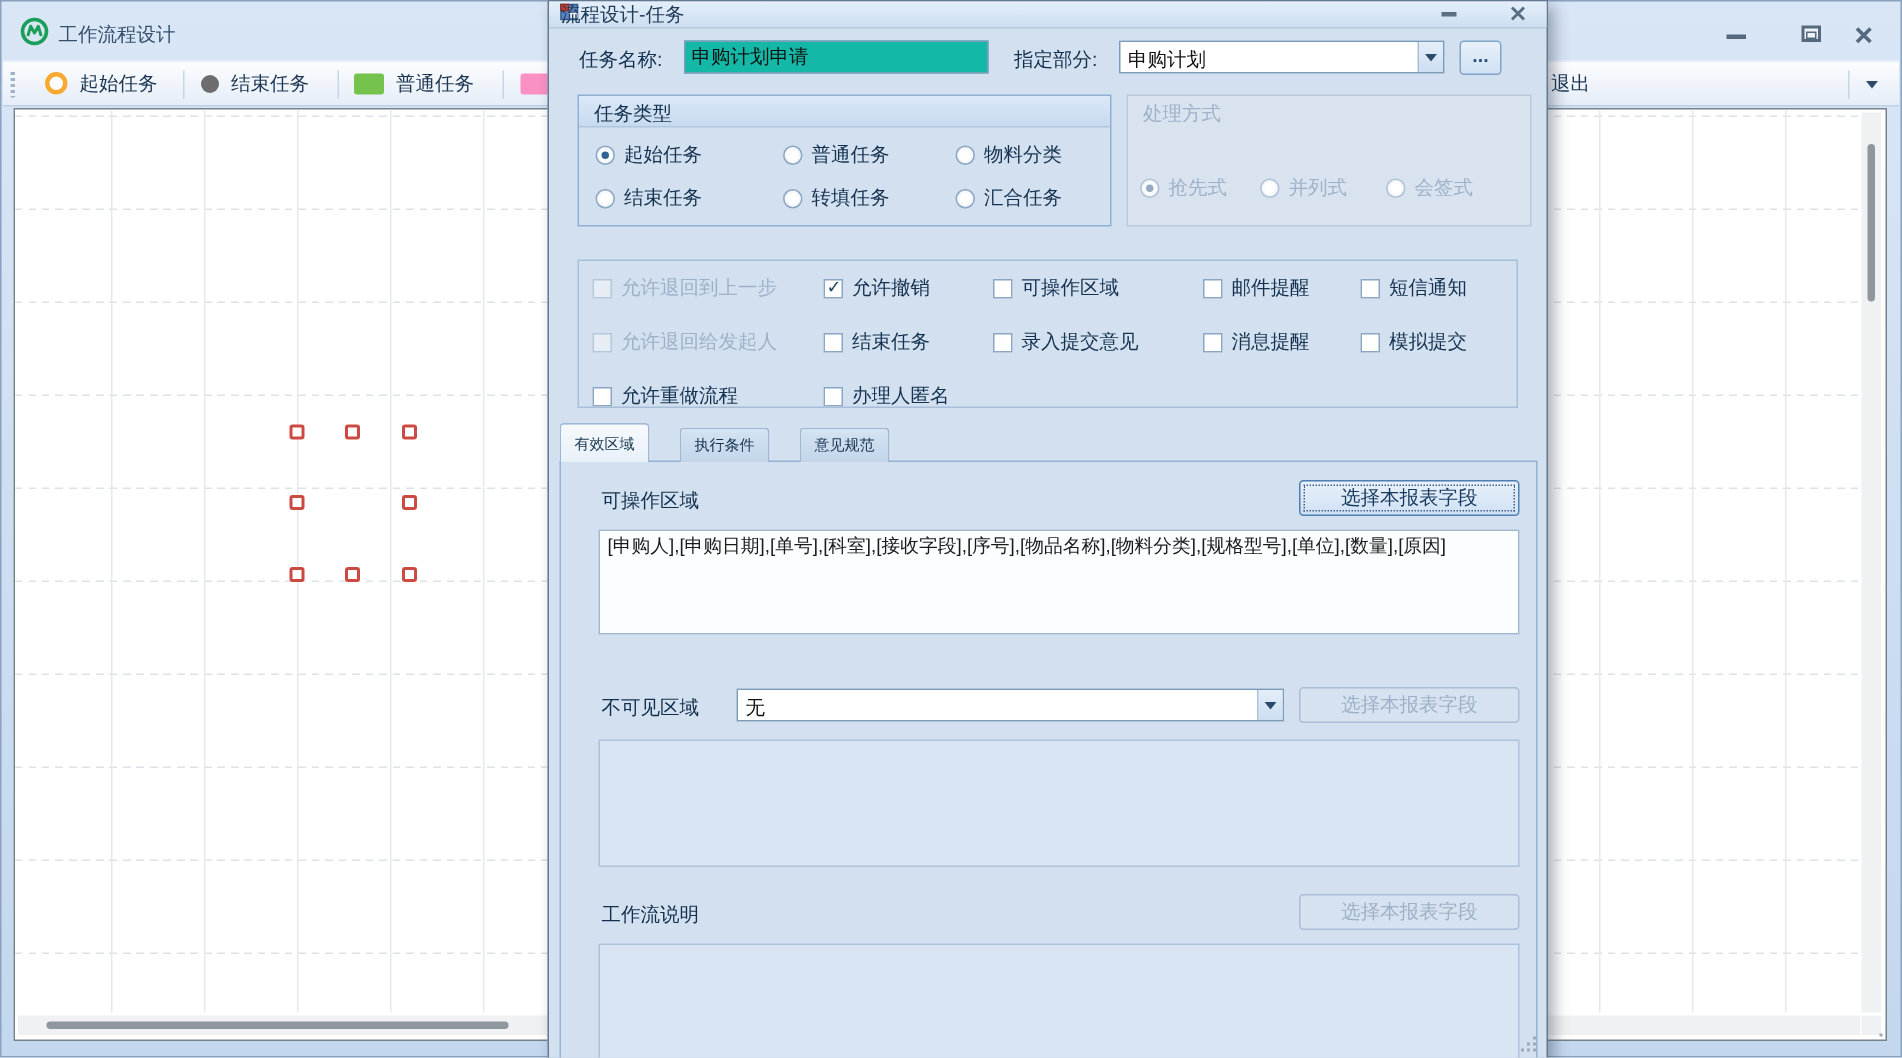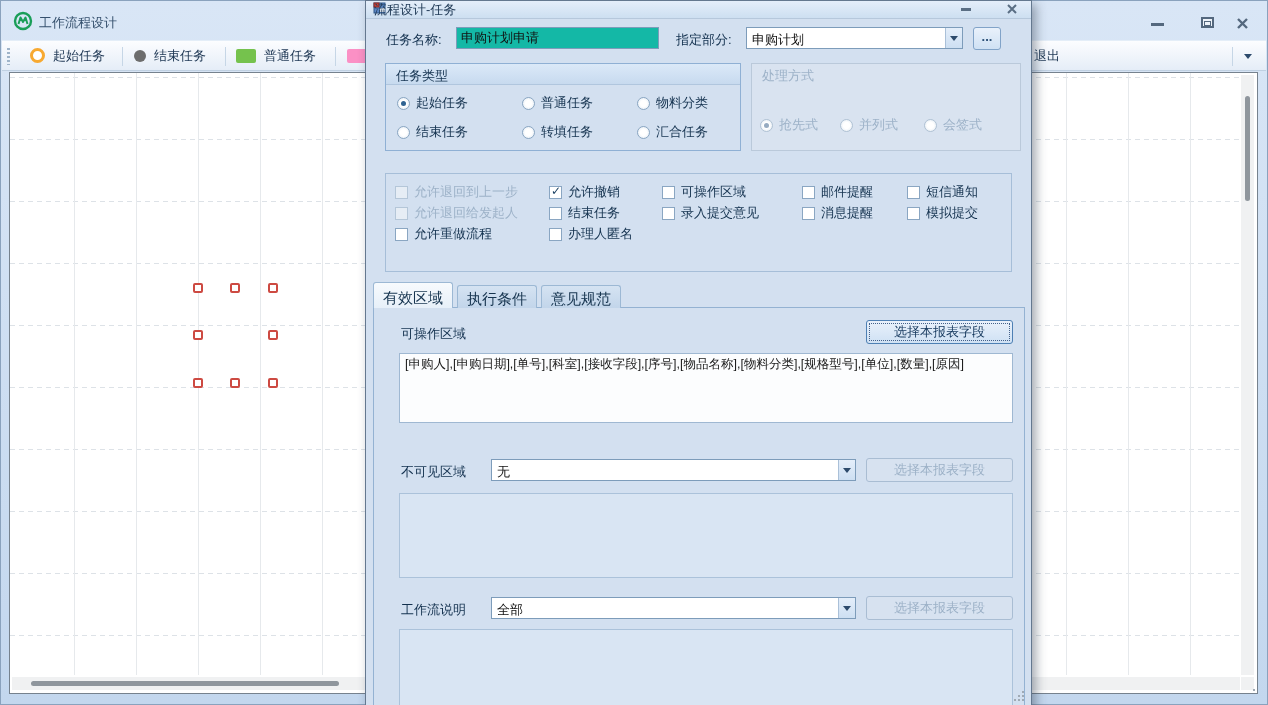"允许退回到上一步" .chk-grid { row-gap: 3px -> 18px }
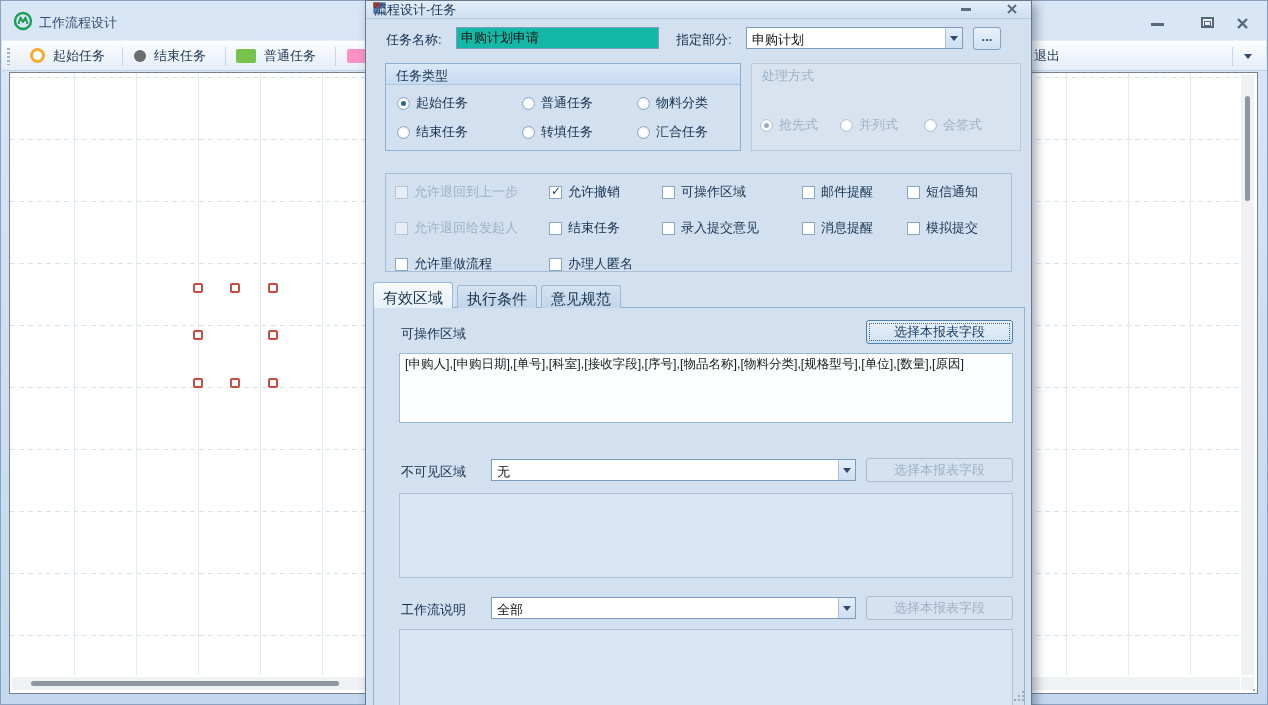"有效区域" .tab { font-size: 15px -> 10px; margin-right: 4px -> 20px }
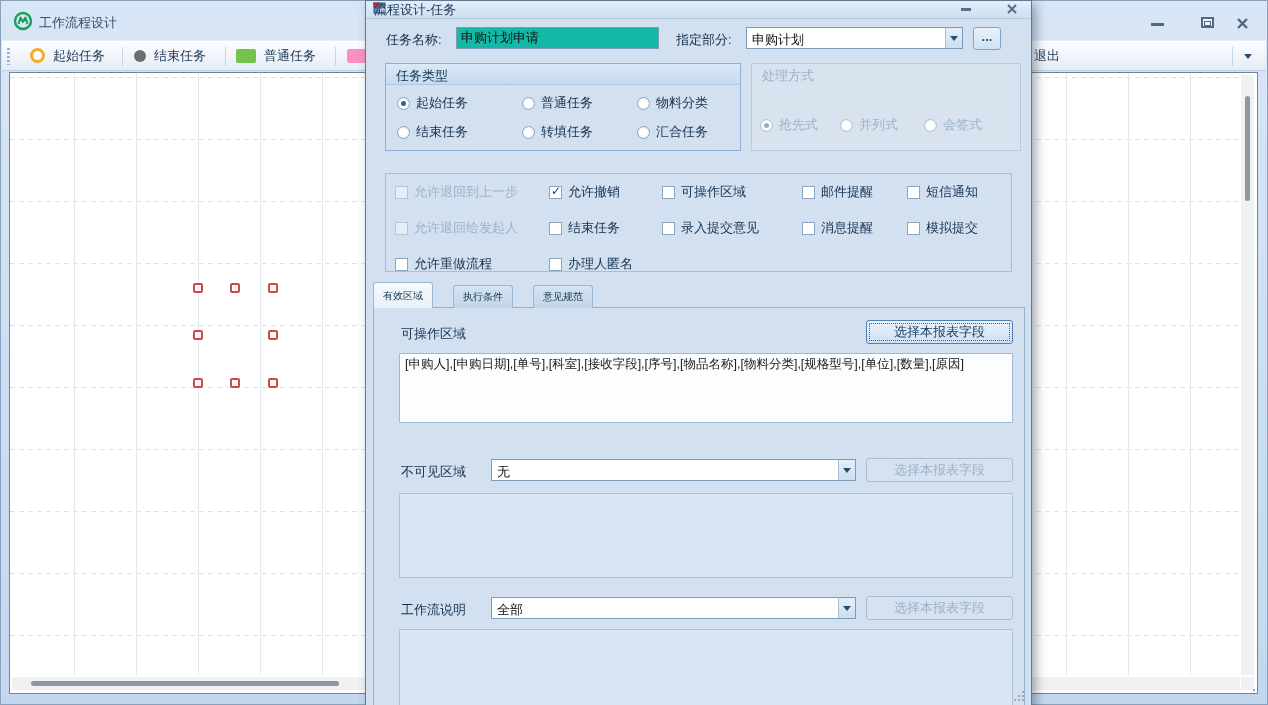"全部" div.combo { html: <div> <span>全部</span> <div></div> </div> -> none }
